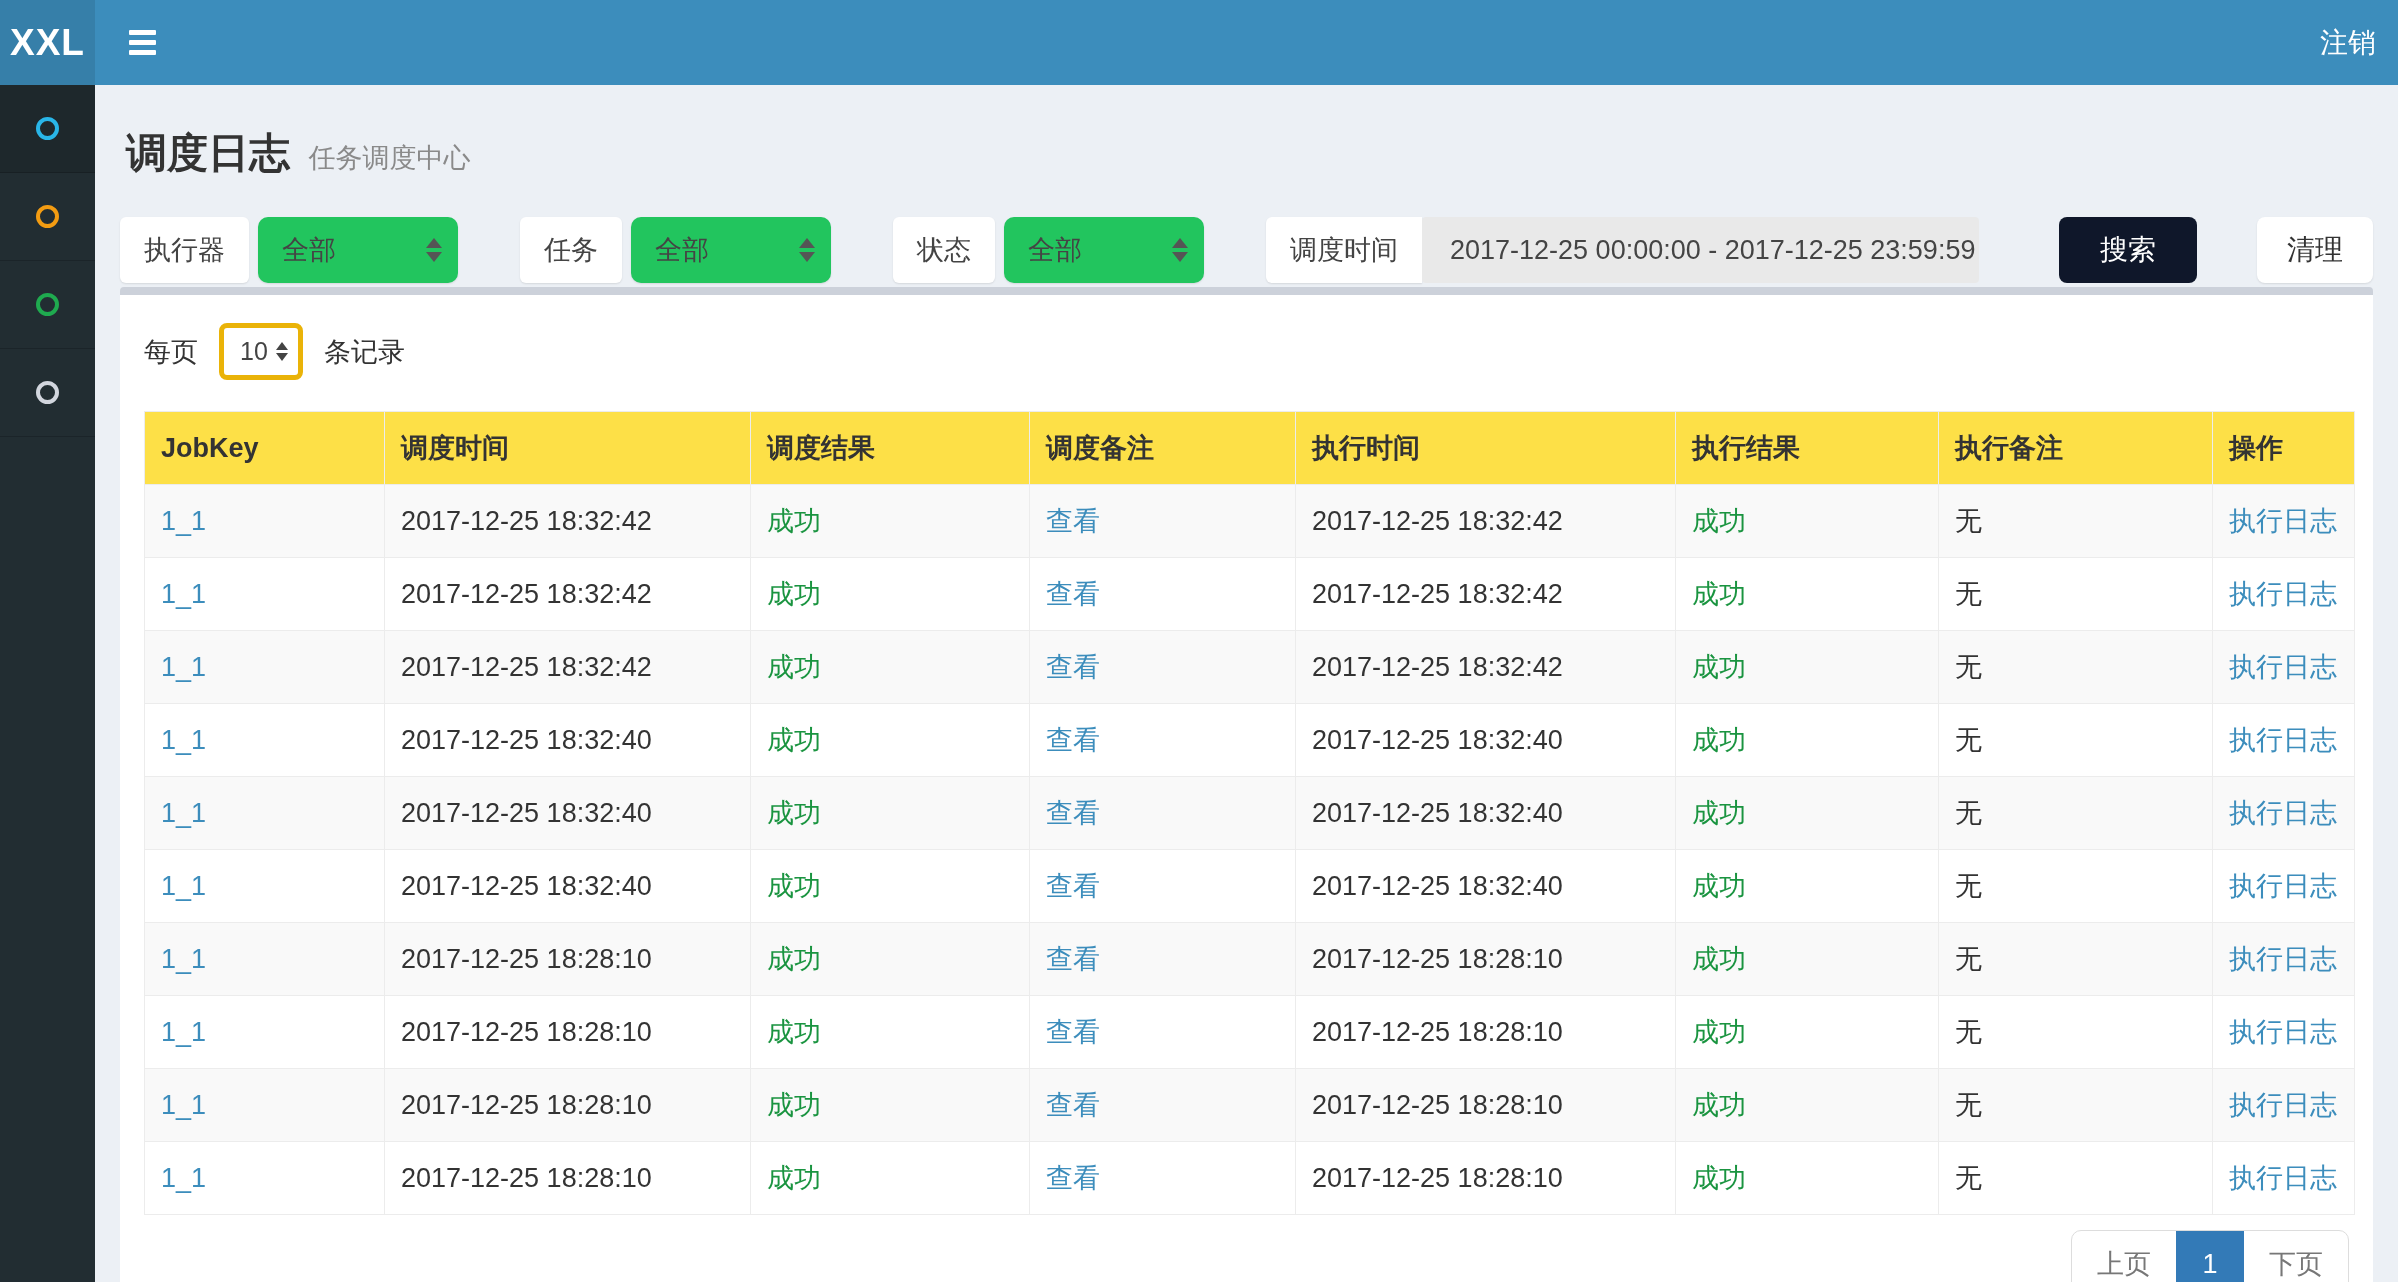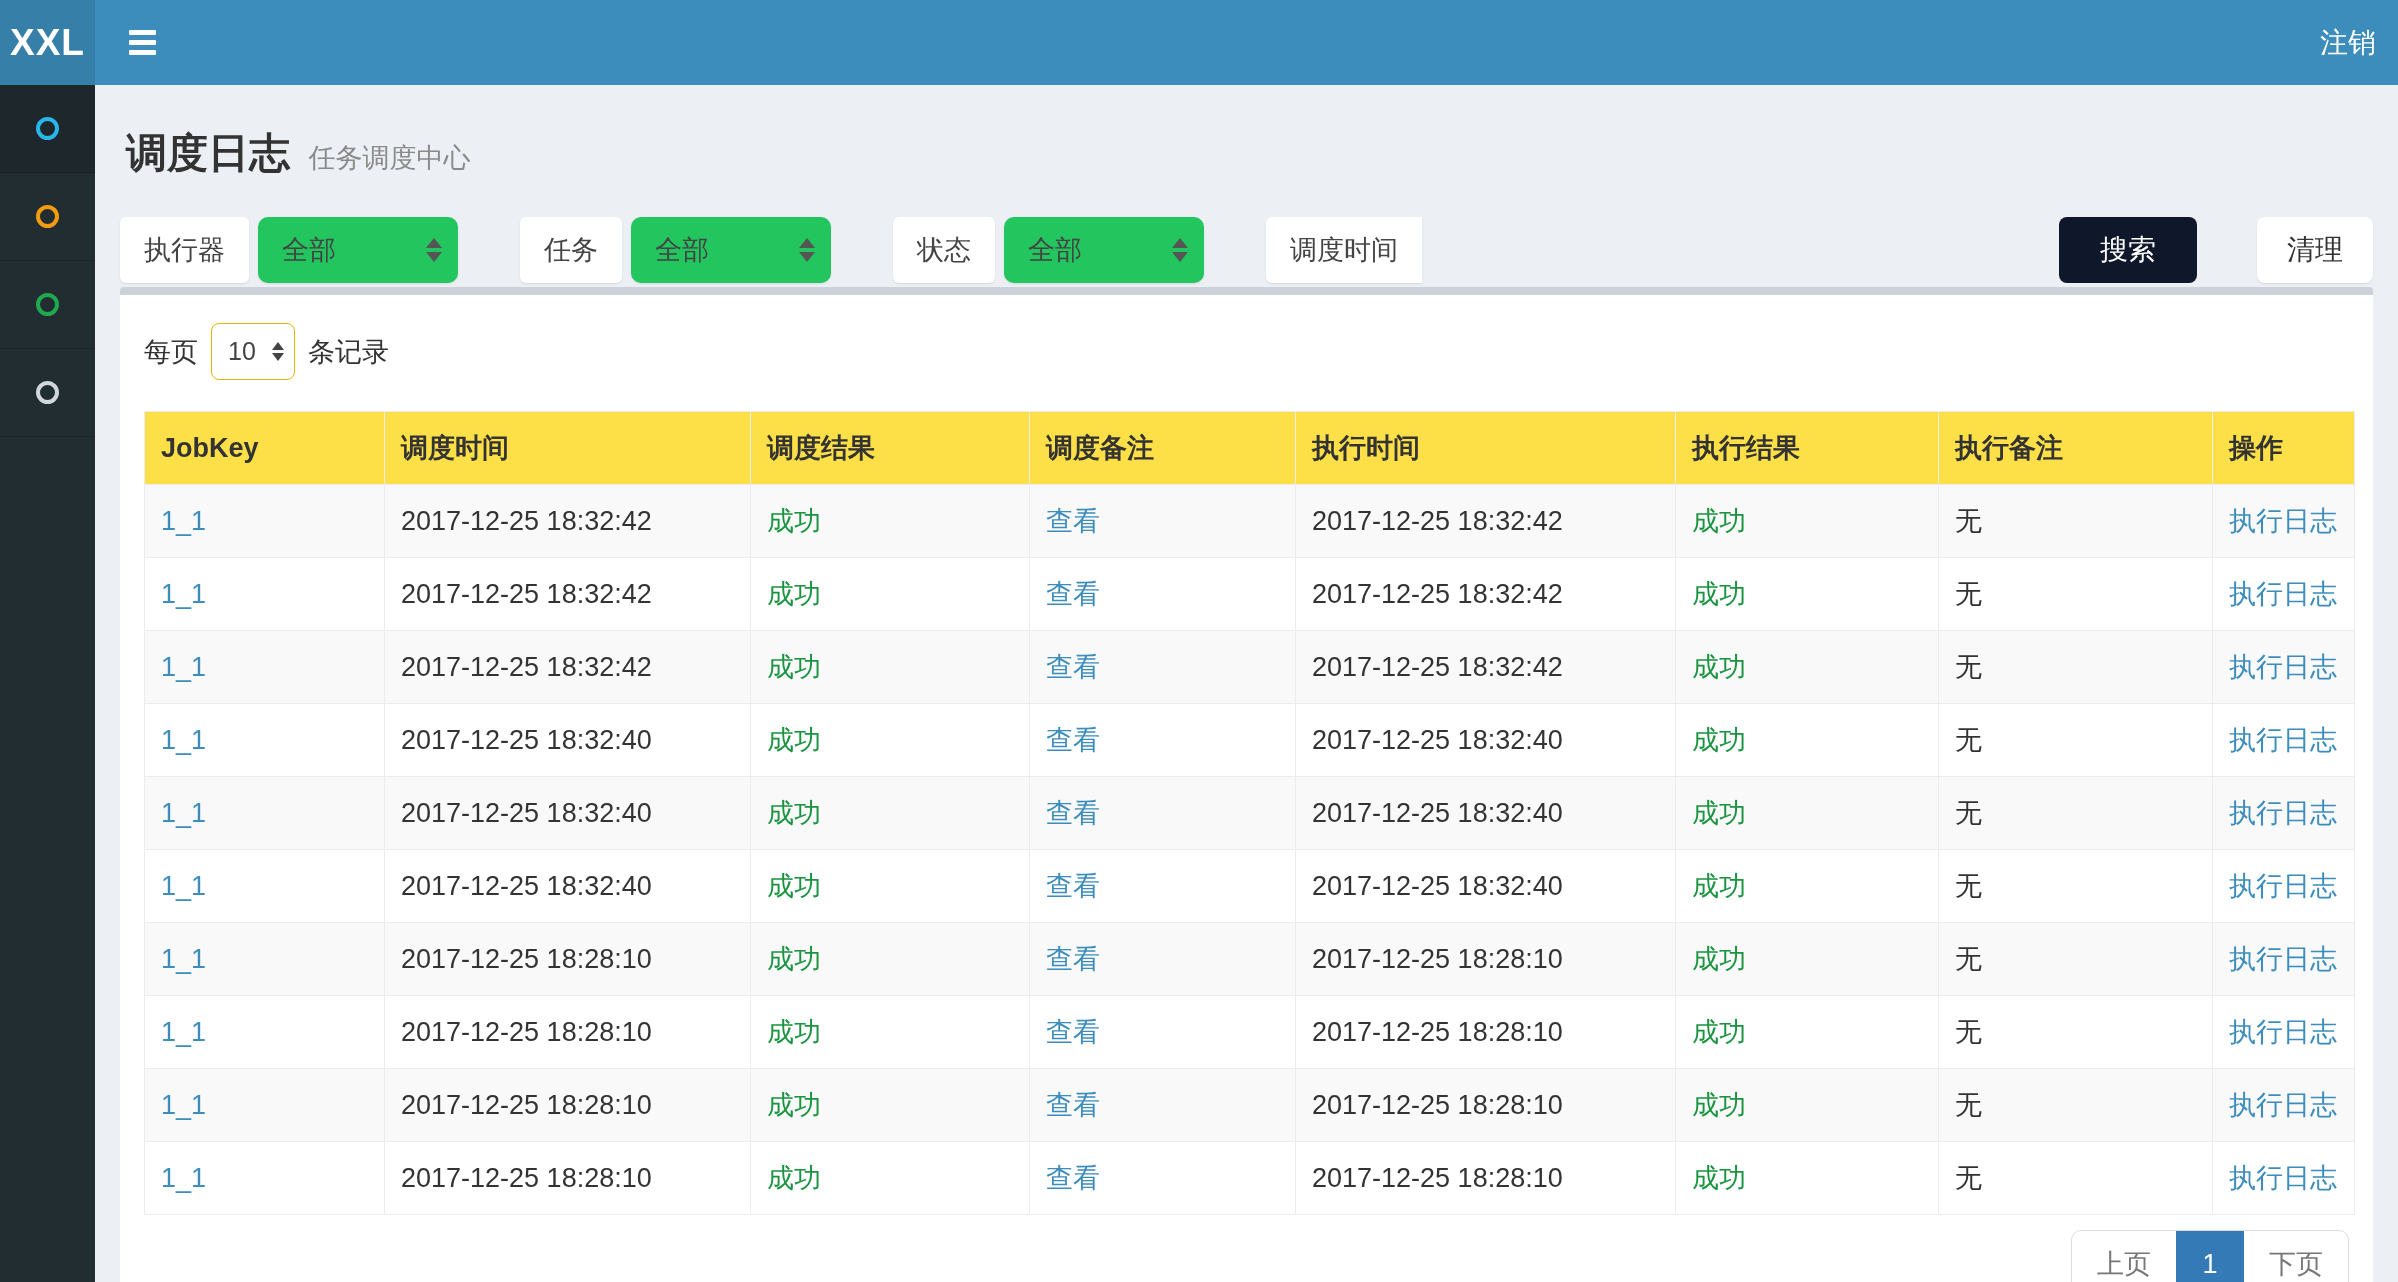"2017-12-25 00:00:00 - 2017-12-25" div.time-input { html: none -> <div>2017-12-25 00:00:00 - 2017-12-25 23:59:59</div> }
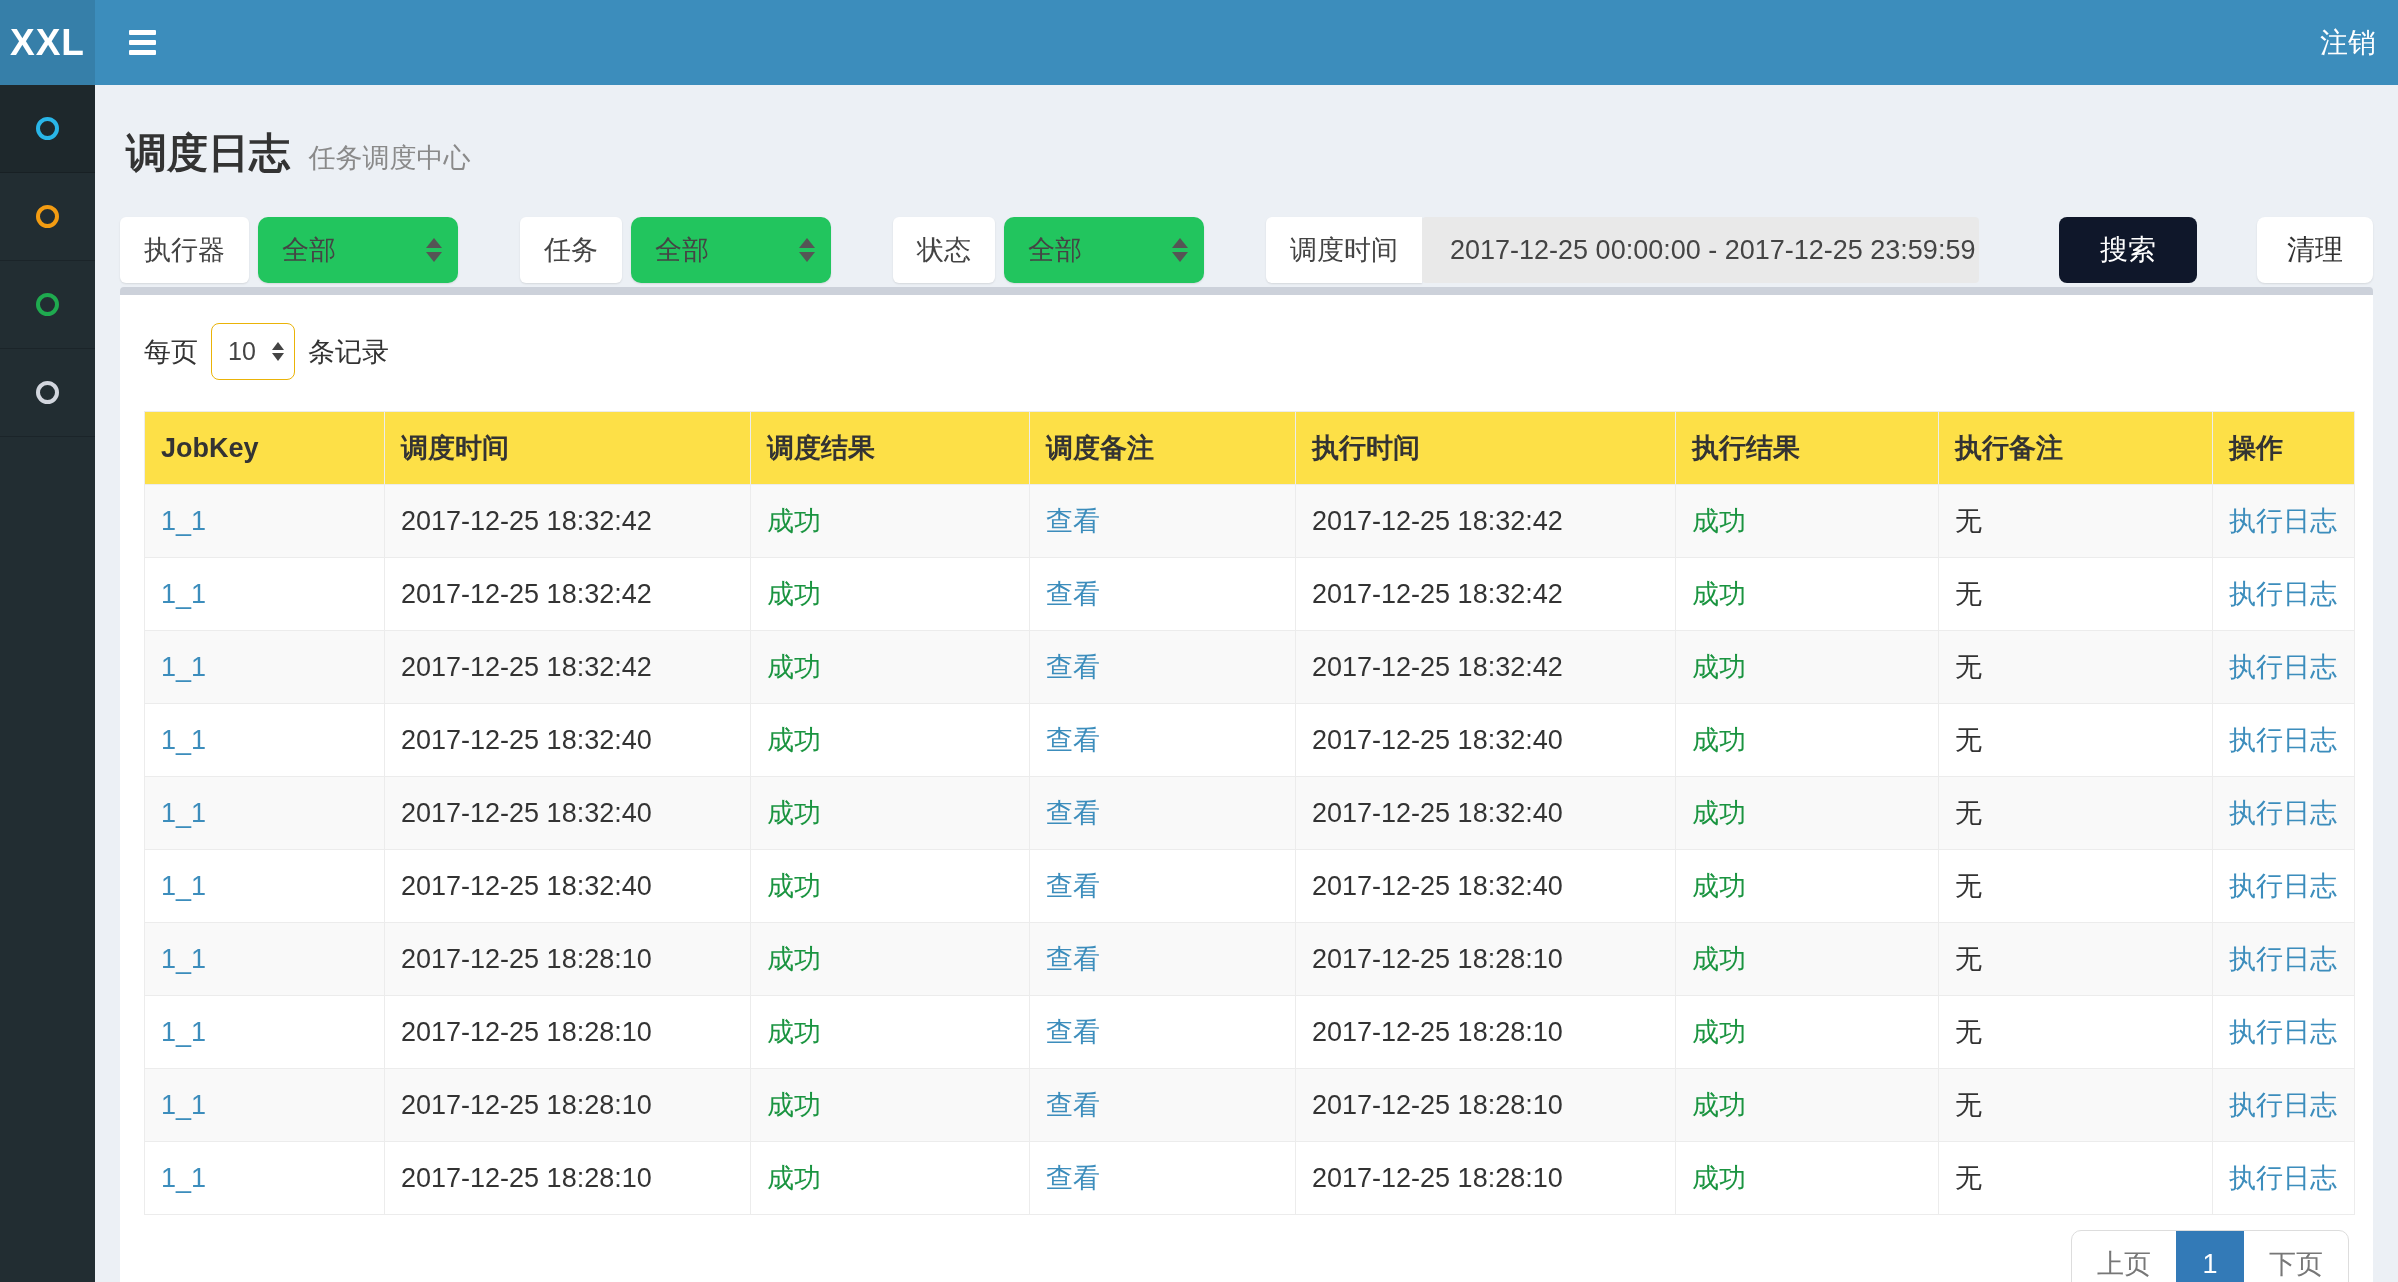"10" .small-select { border: 1px solid #eab308 -> 5px solid #eab308; margin: 0 13px -> 0 21px }
